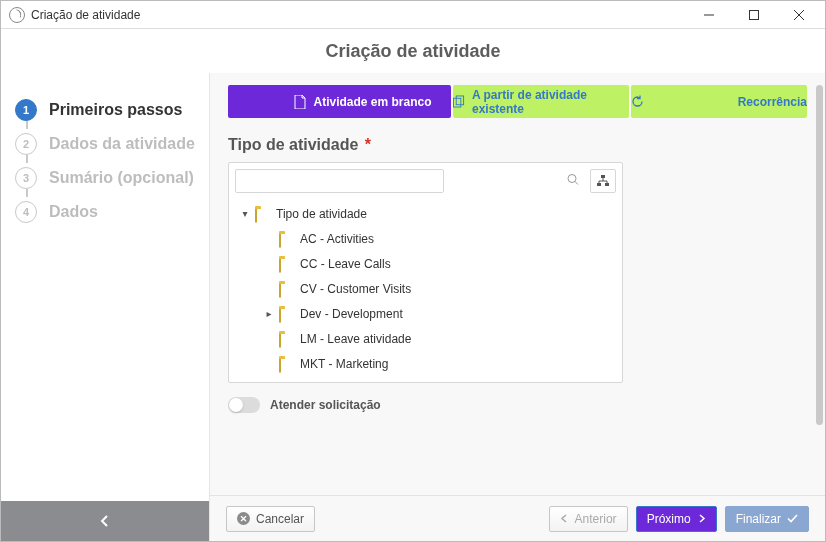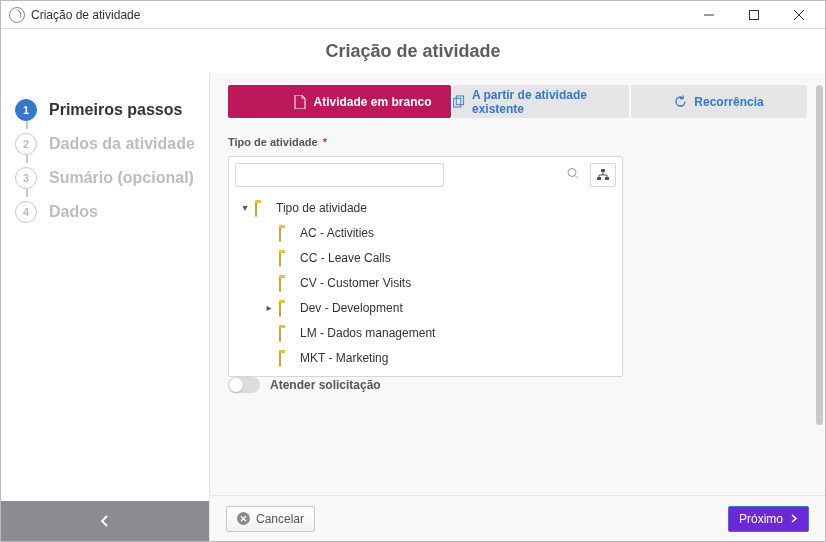"Atividade em branco" .tab.active { background: #be185d -> #6d28d9 }
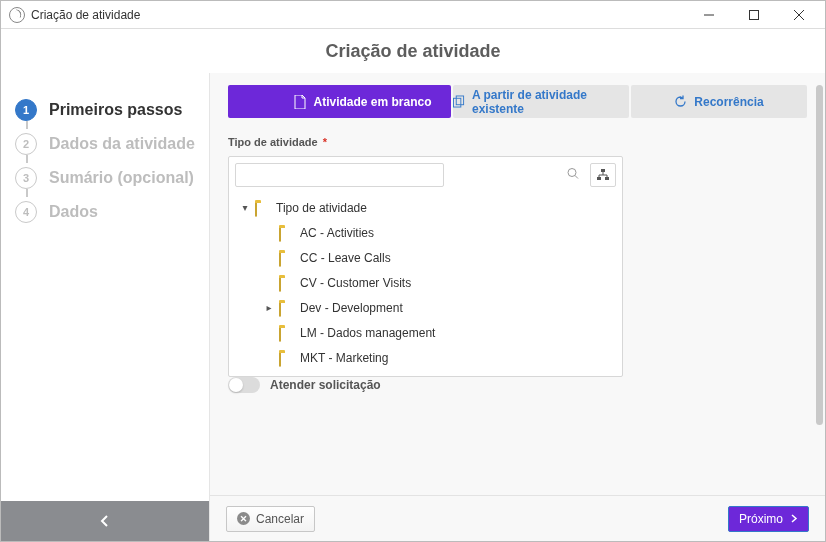"A partir de atividade existente" .tab.inactive { background: #e5e5e5 -> #bef264; justify-content: none -> space-between }
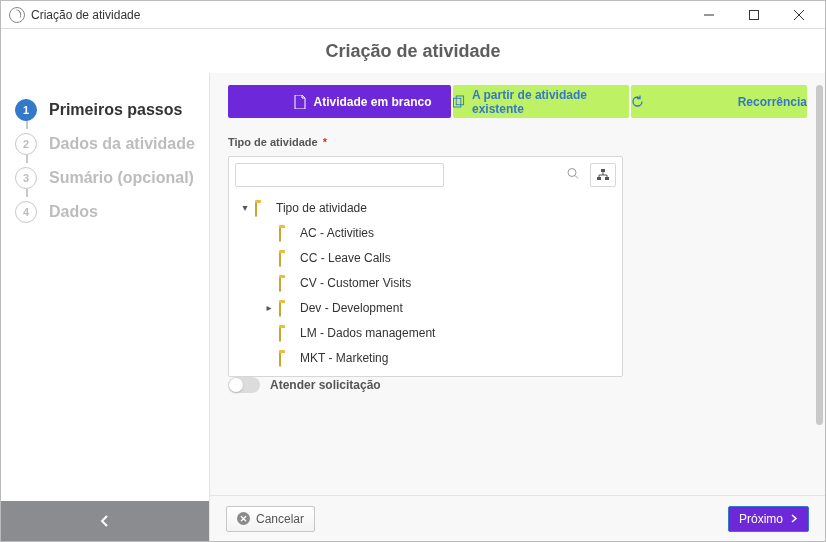"Tipo de atividade *" .field-label { font-size: 11px -> 16px }
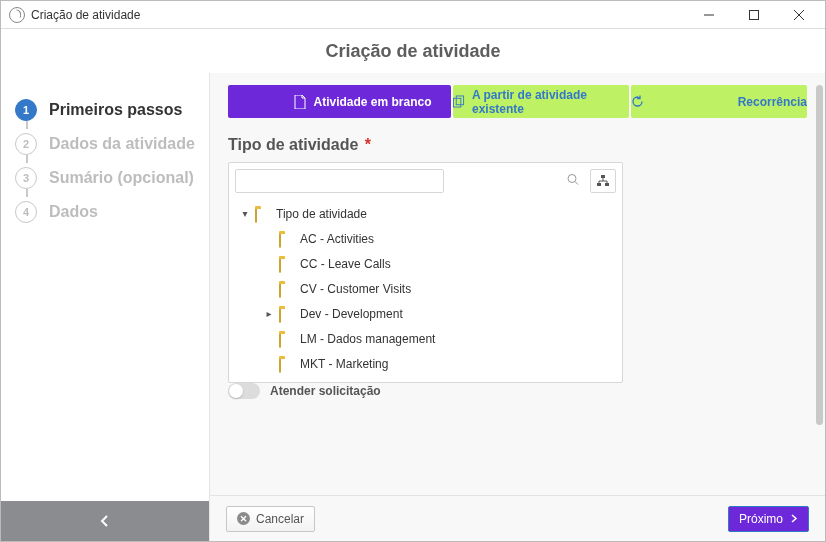"LM - Dados management" span.tree-item-label { text: Dados management -> Leave atividade }
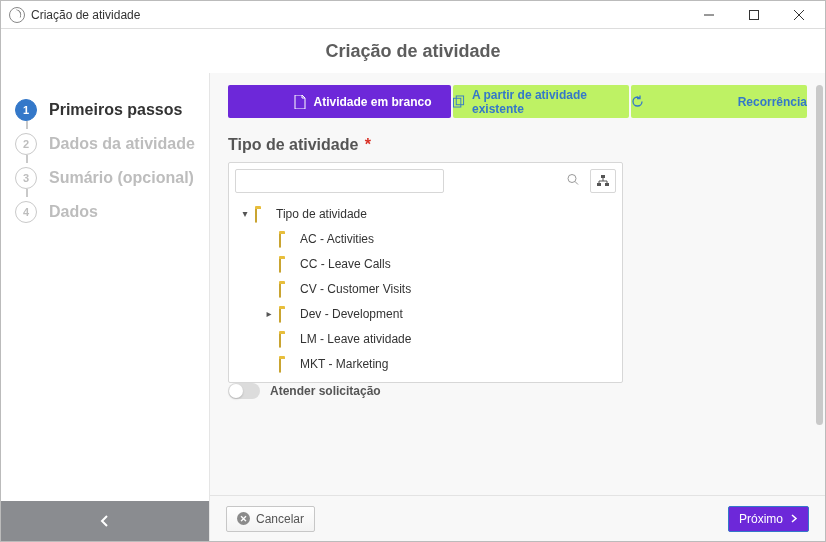"Atender solicitação" .toggle-row { margin-top: none -> 14px }
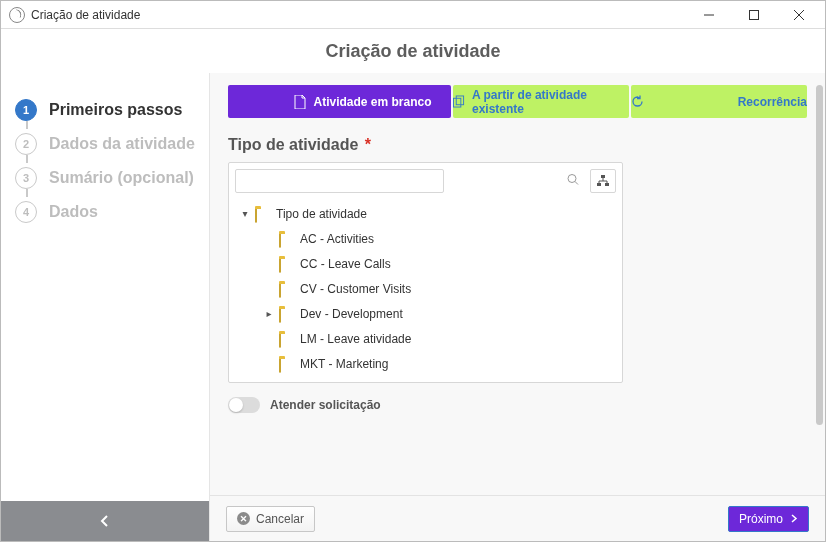"Anterior" button.btn { html: none -> <button> <svg> <path></path> </svg> <span>Anterior</span> </button> }
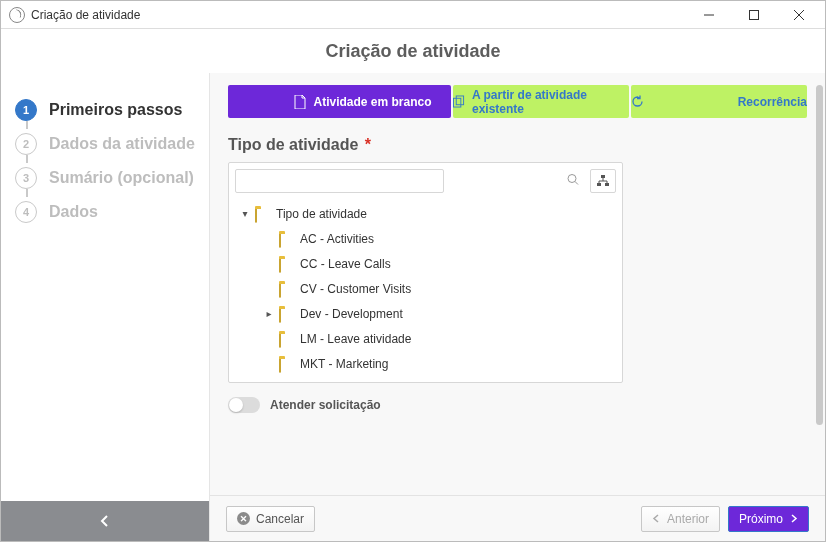"Finalizar" button.btn { html: none -> <button> <span>Finalizar</span> <svg> <path></path> </svg> </button> }
